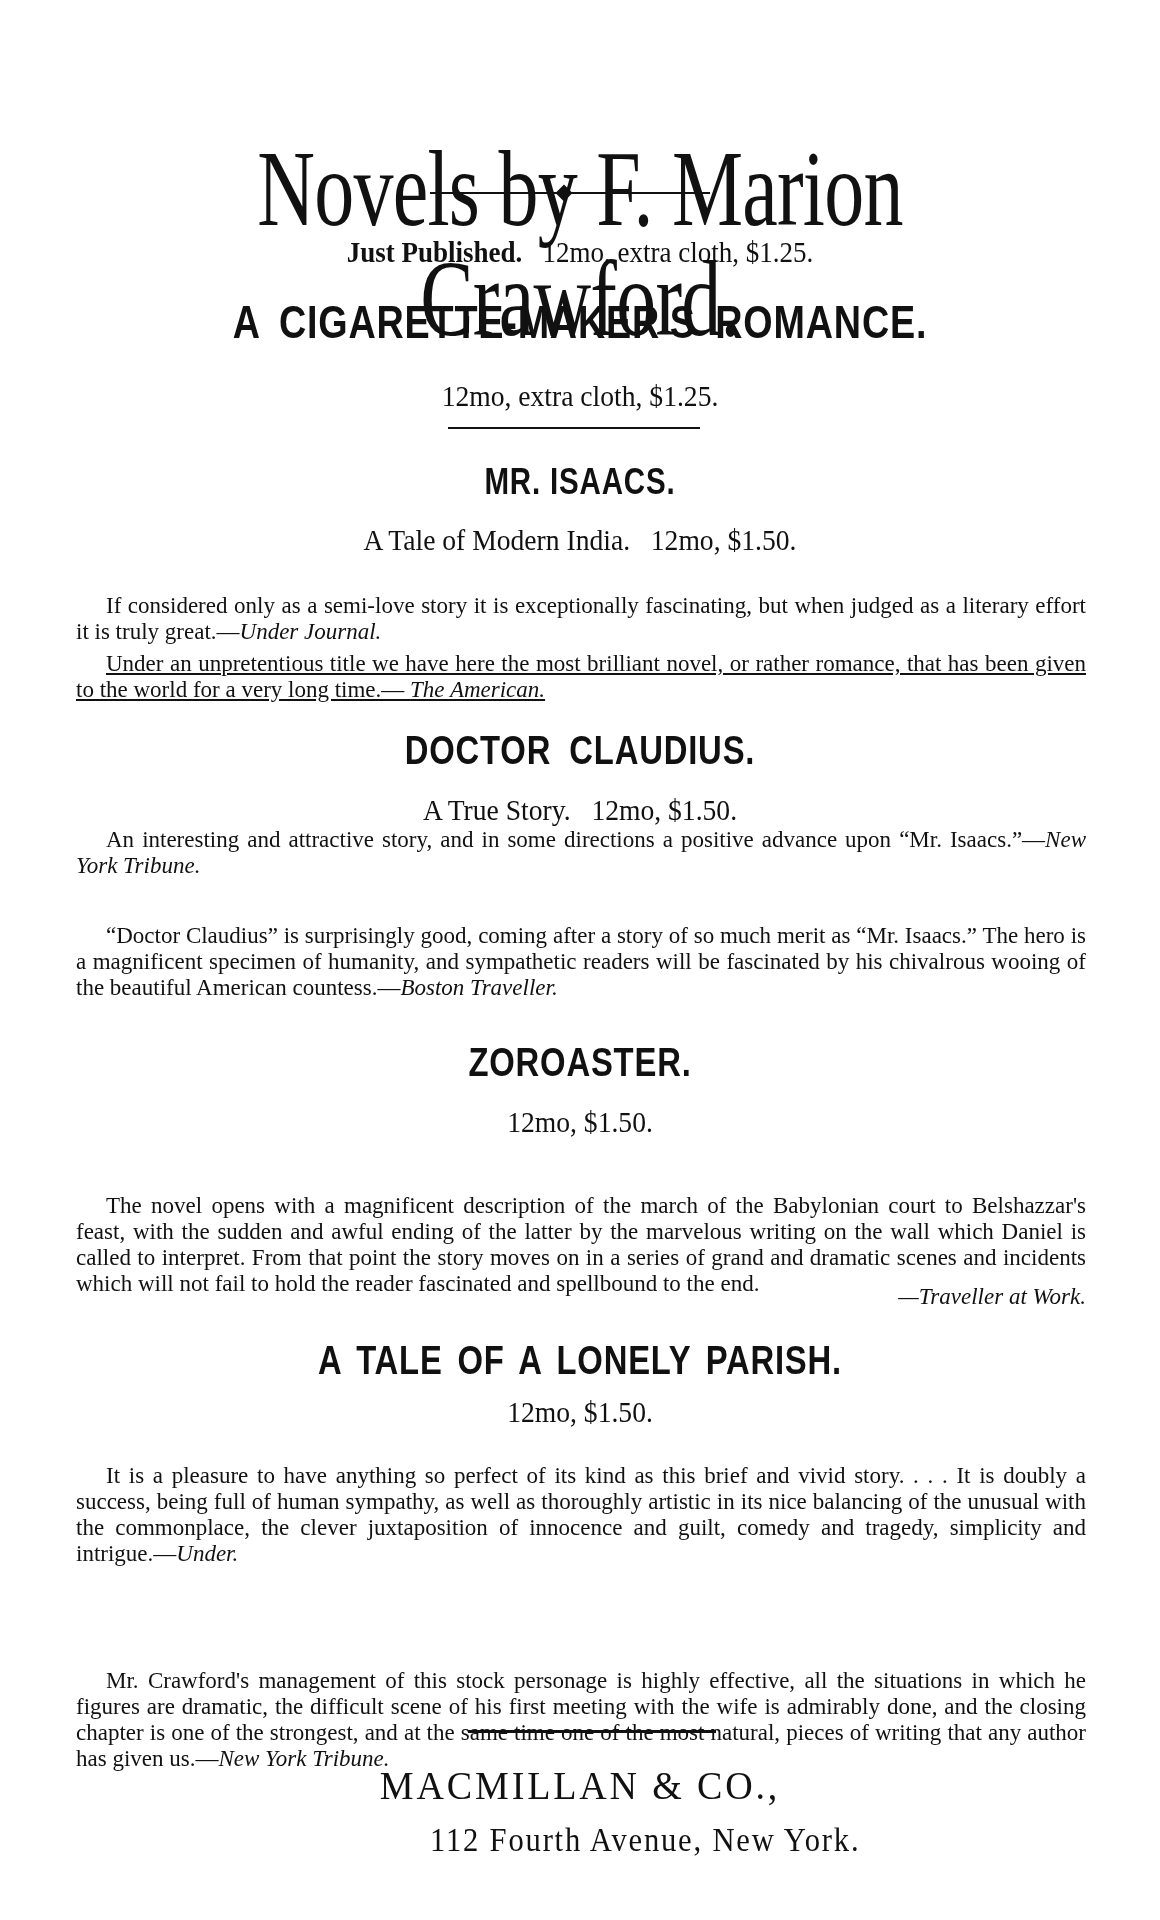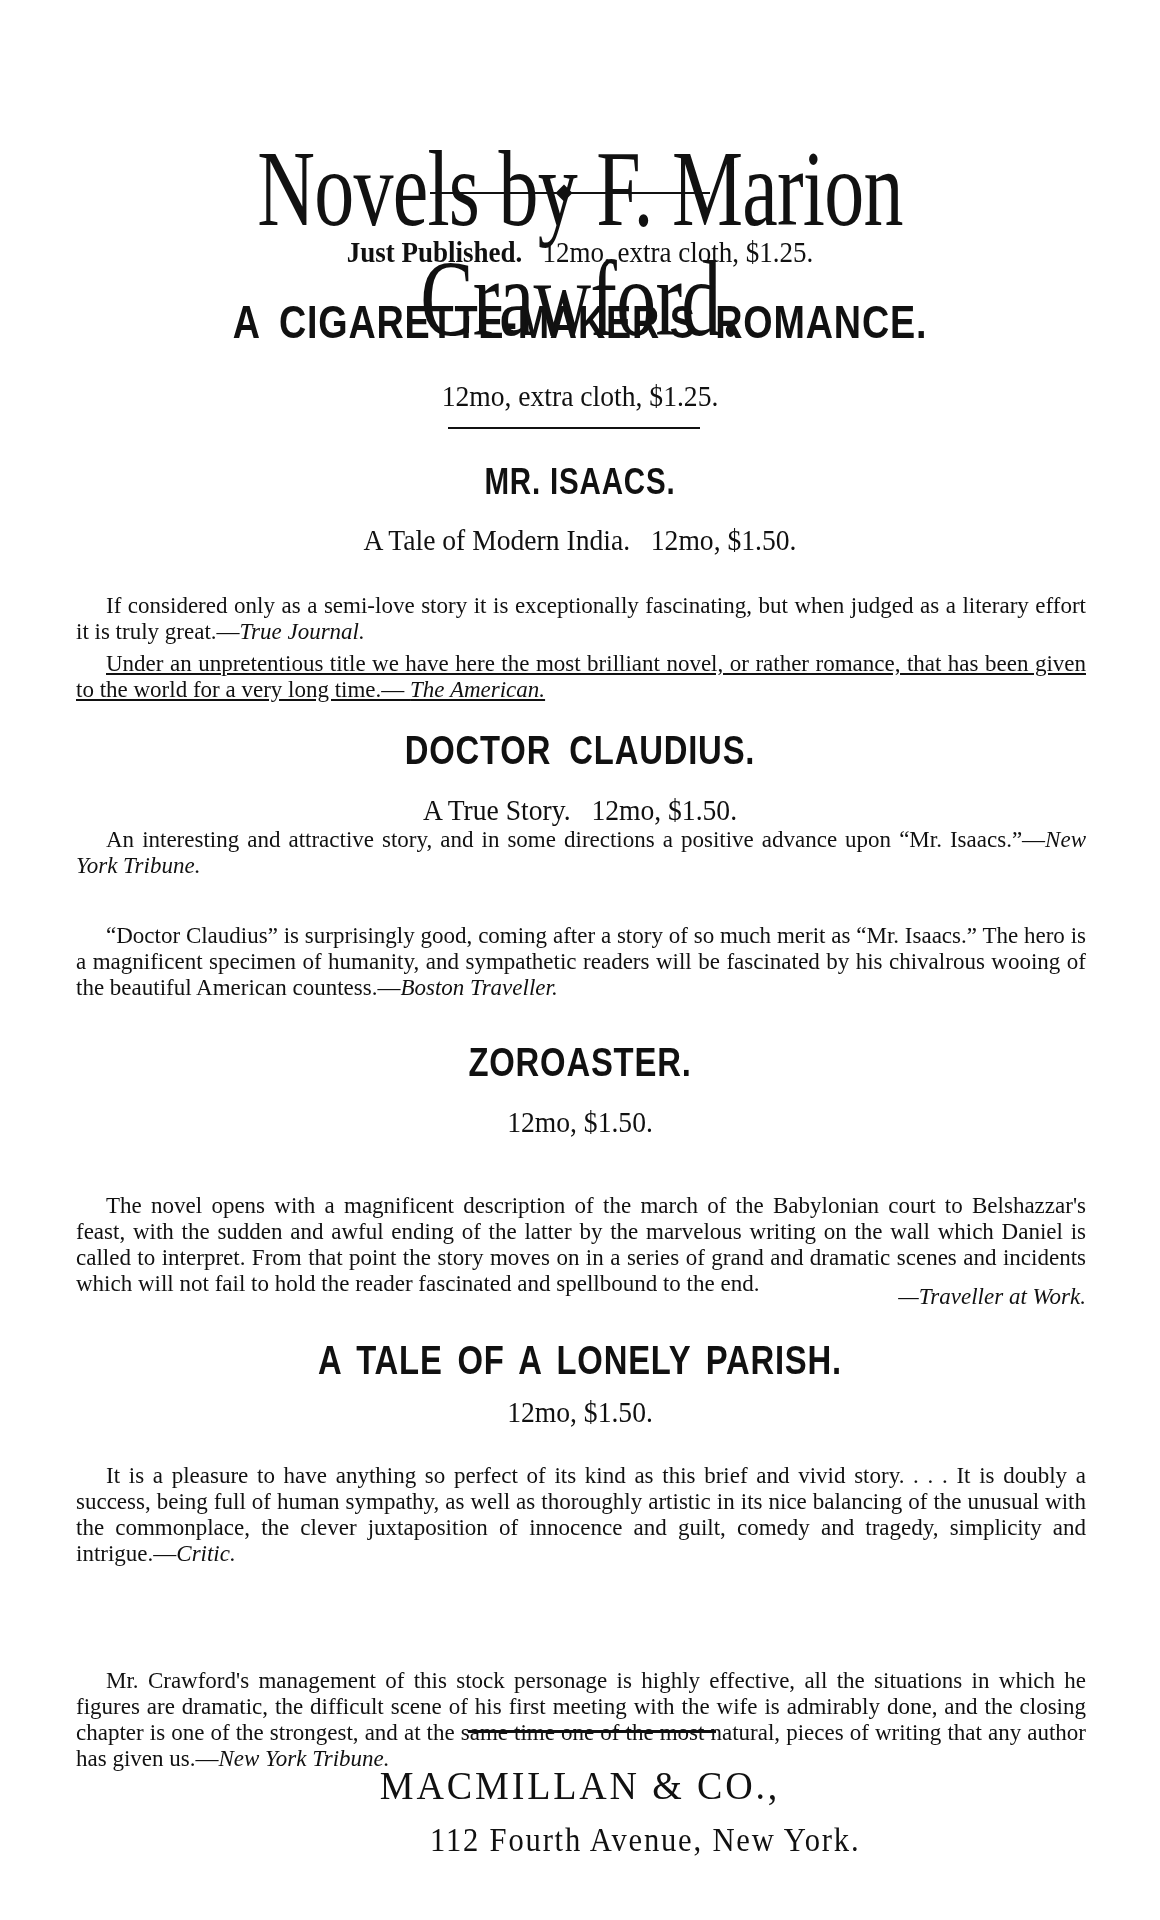"True Journal." i { text: True -> Under }
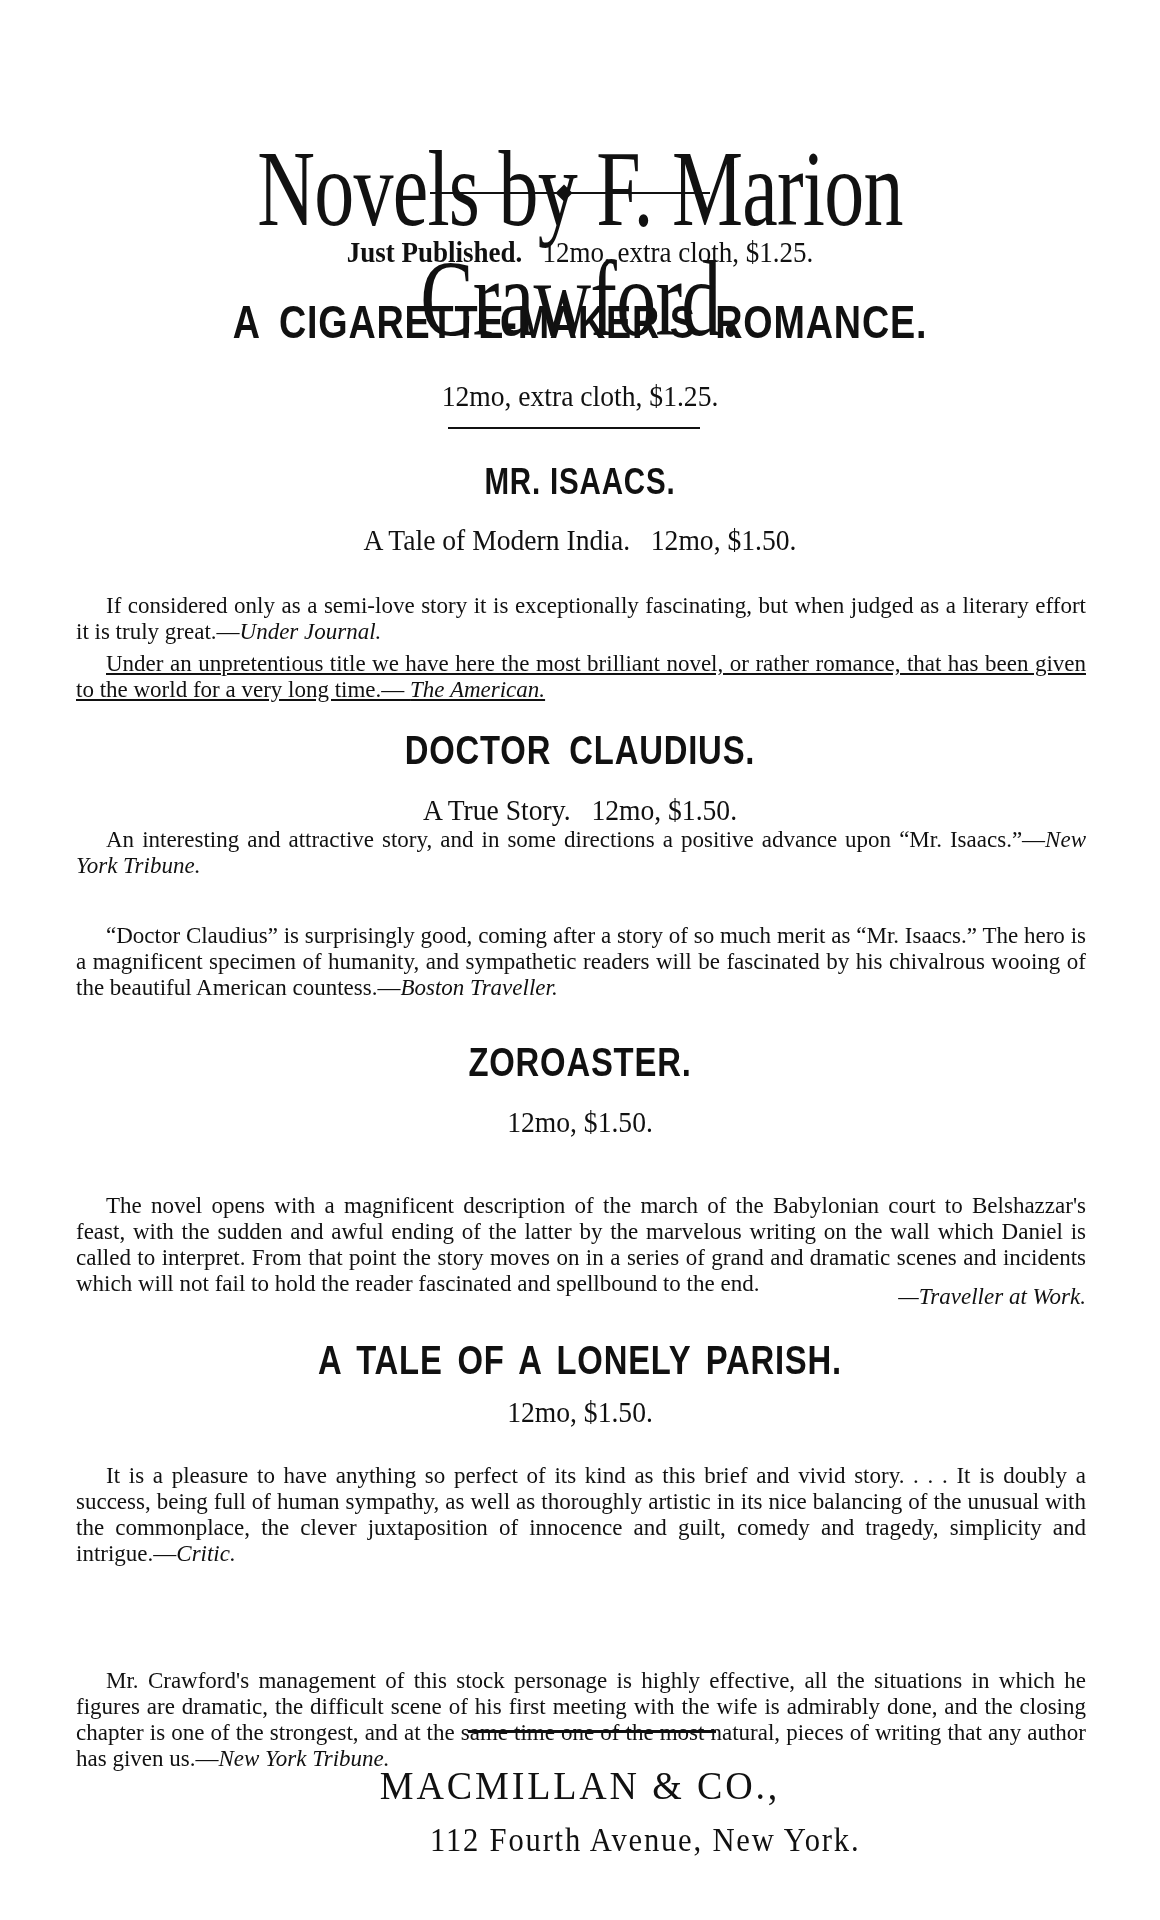"Critic." i { text: Critic -> Under }
